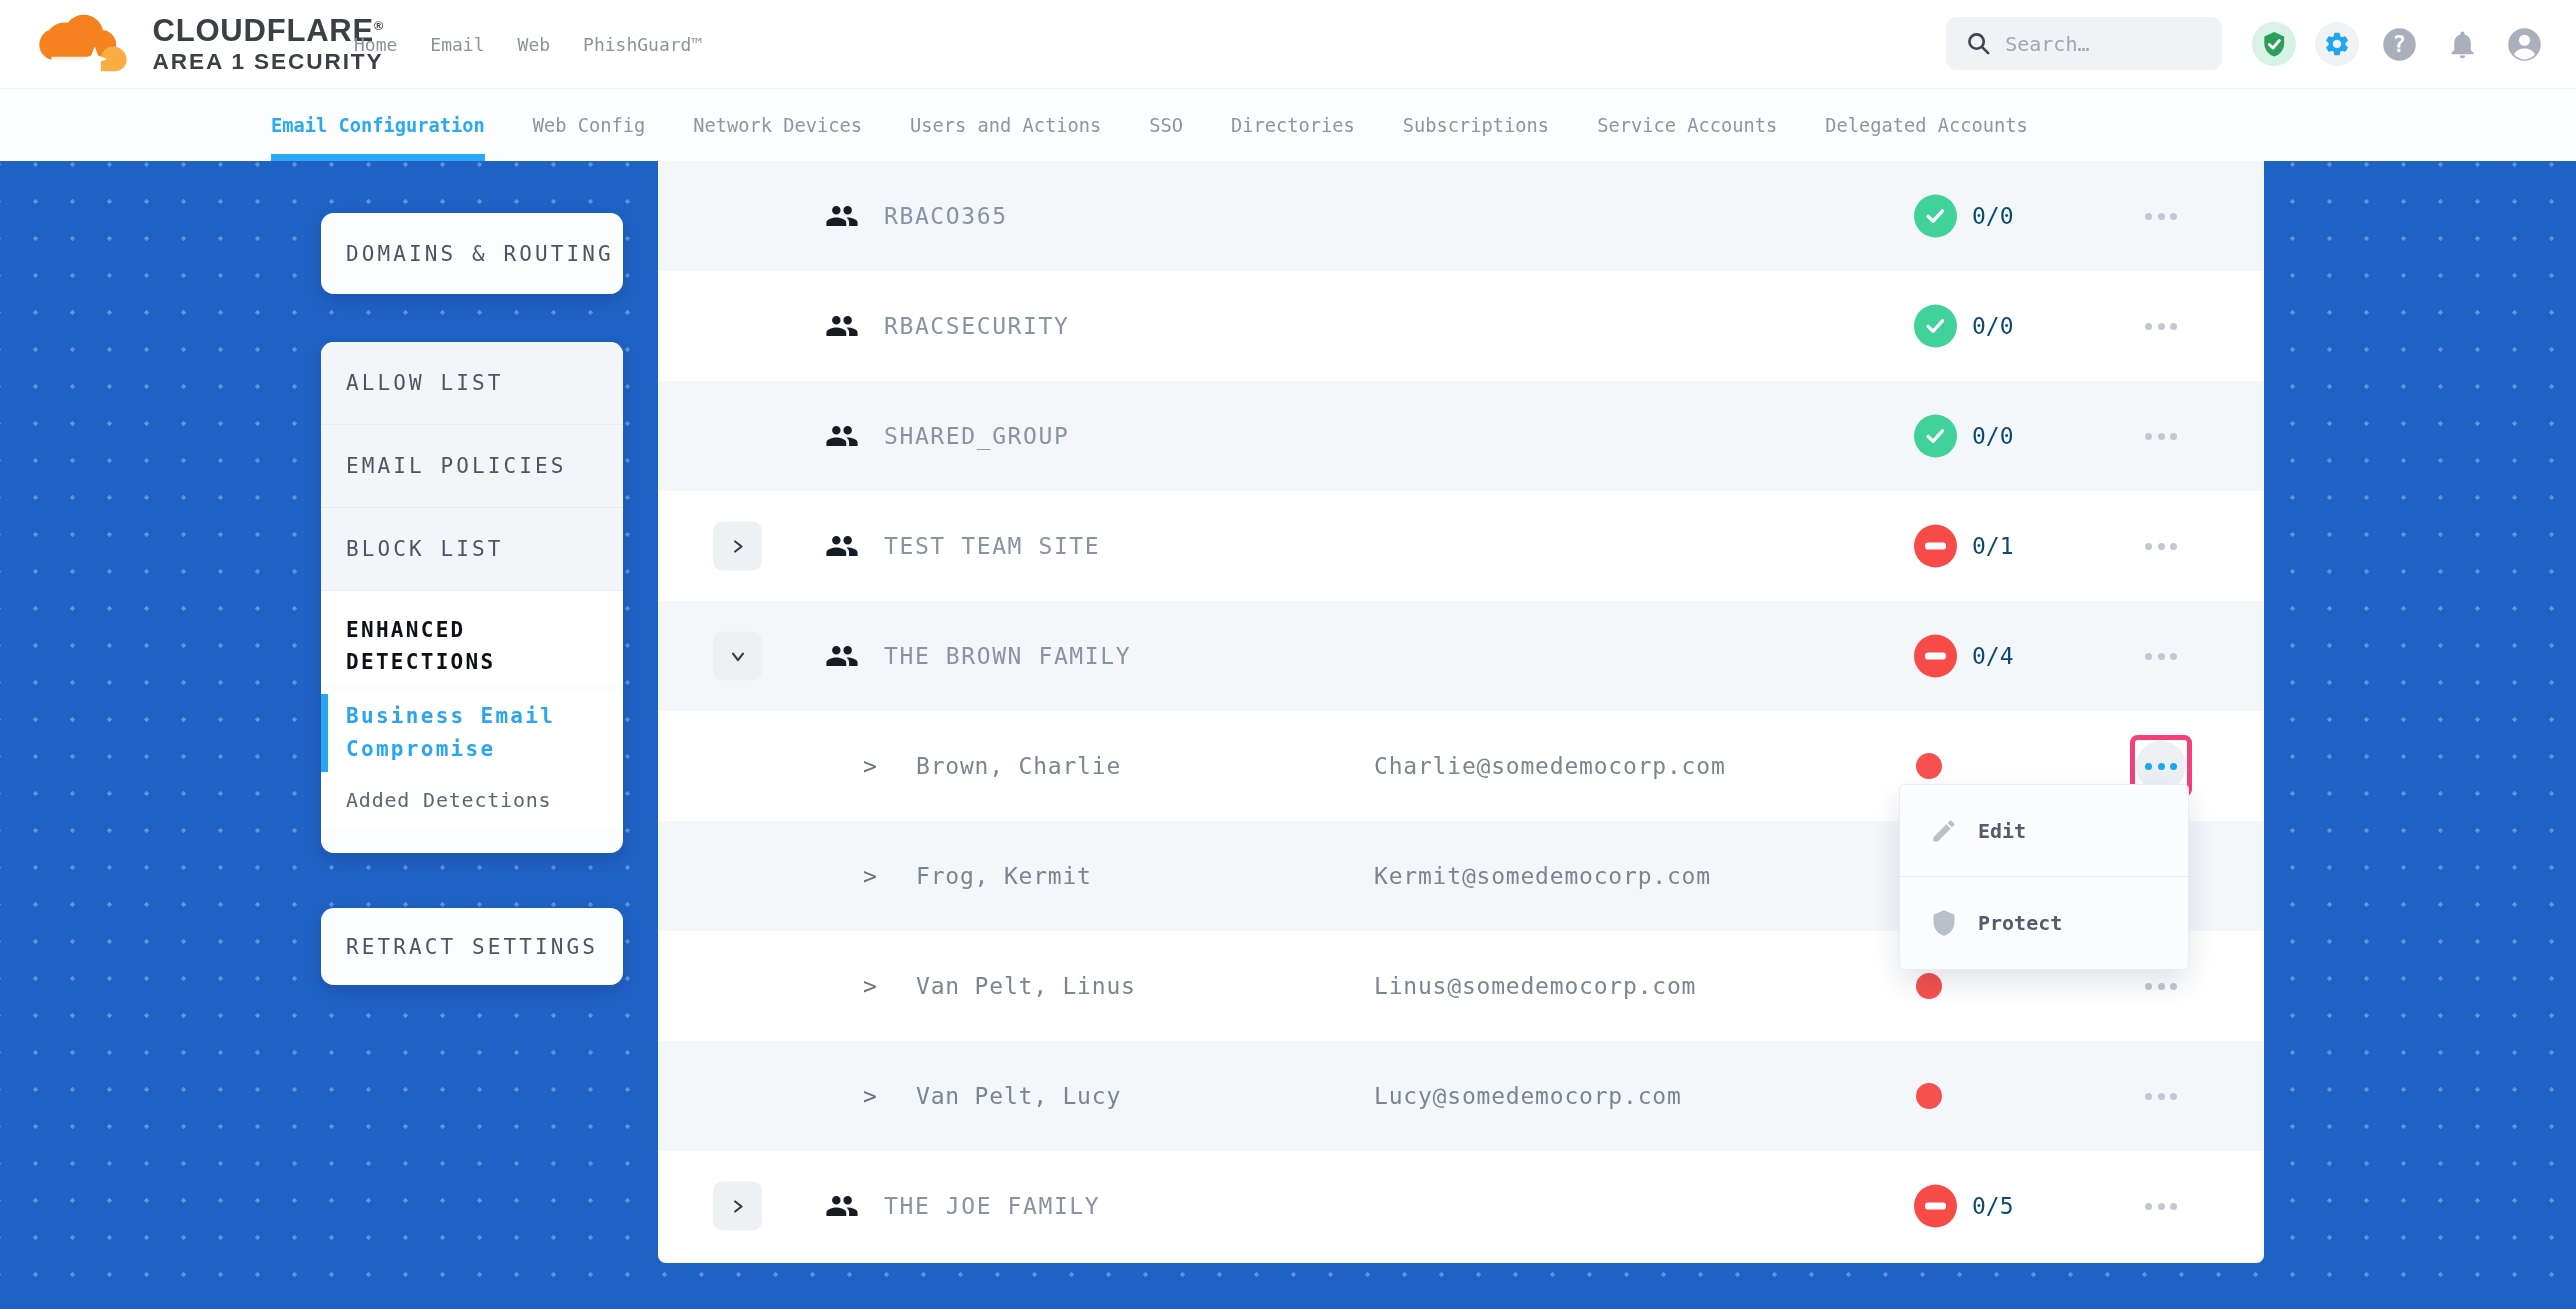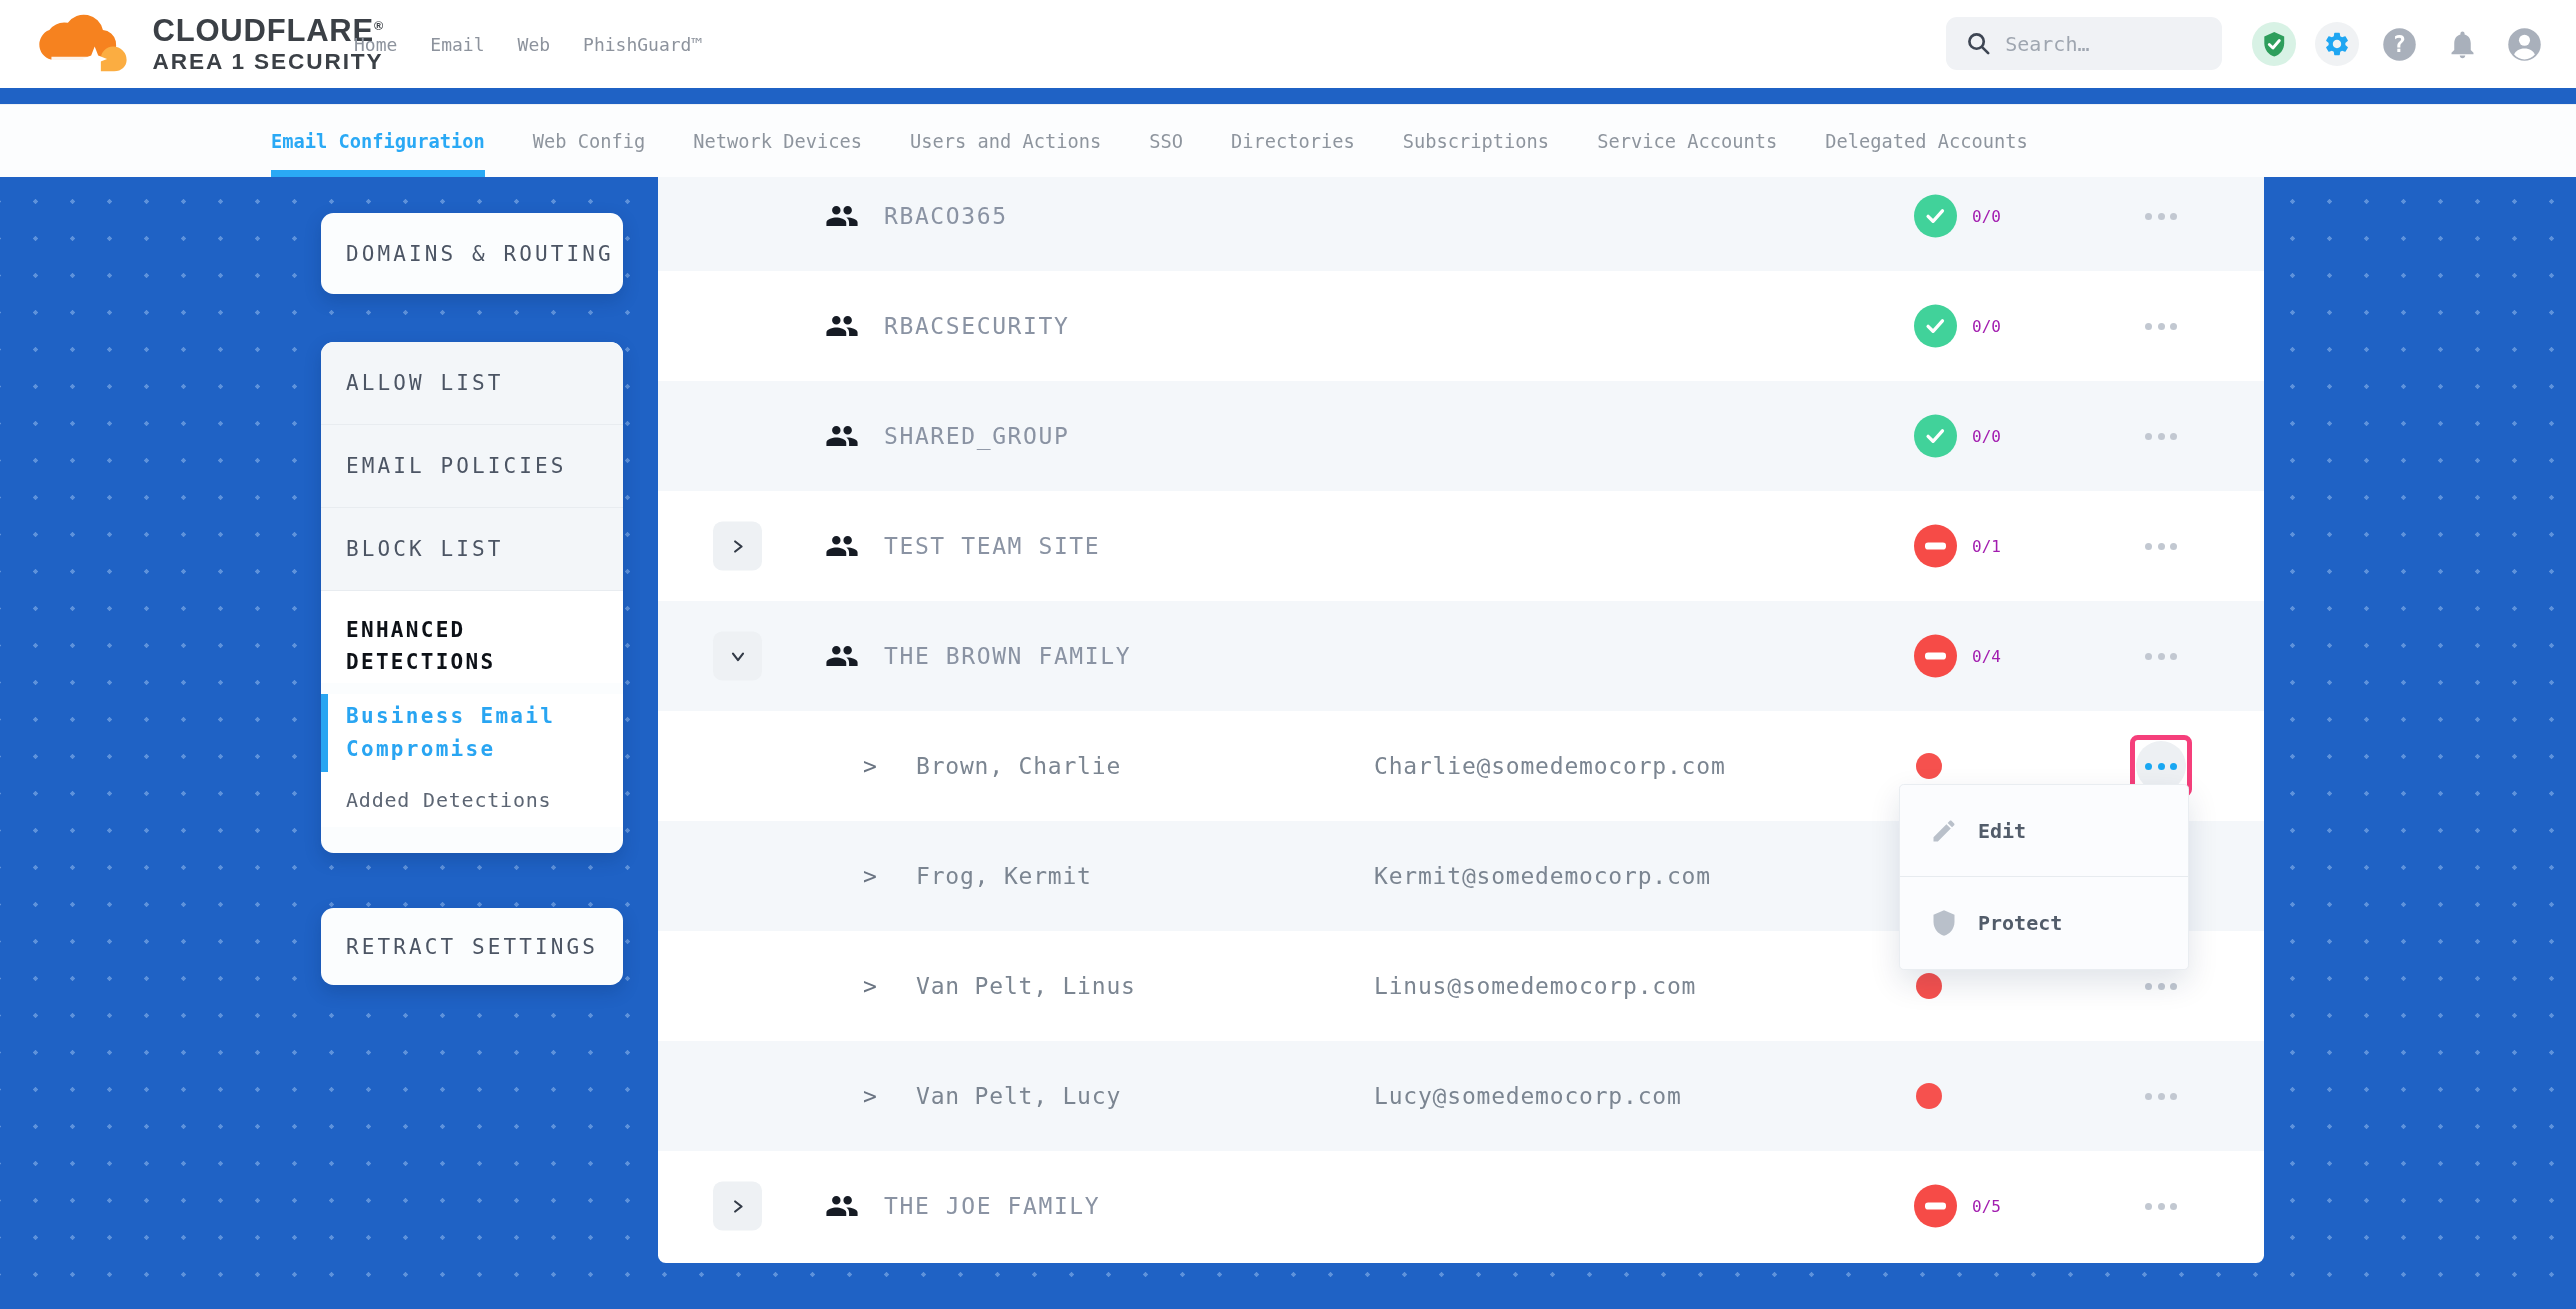"Email Configuration" .tabbar { top: 104px -> 88px }
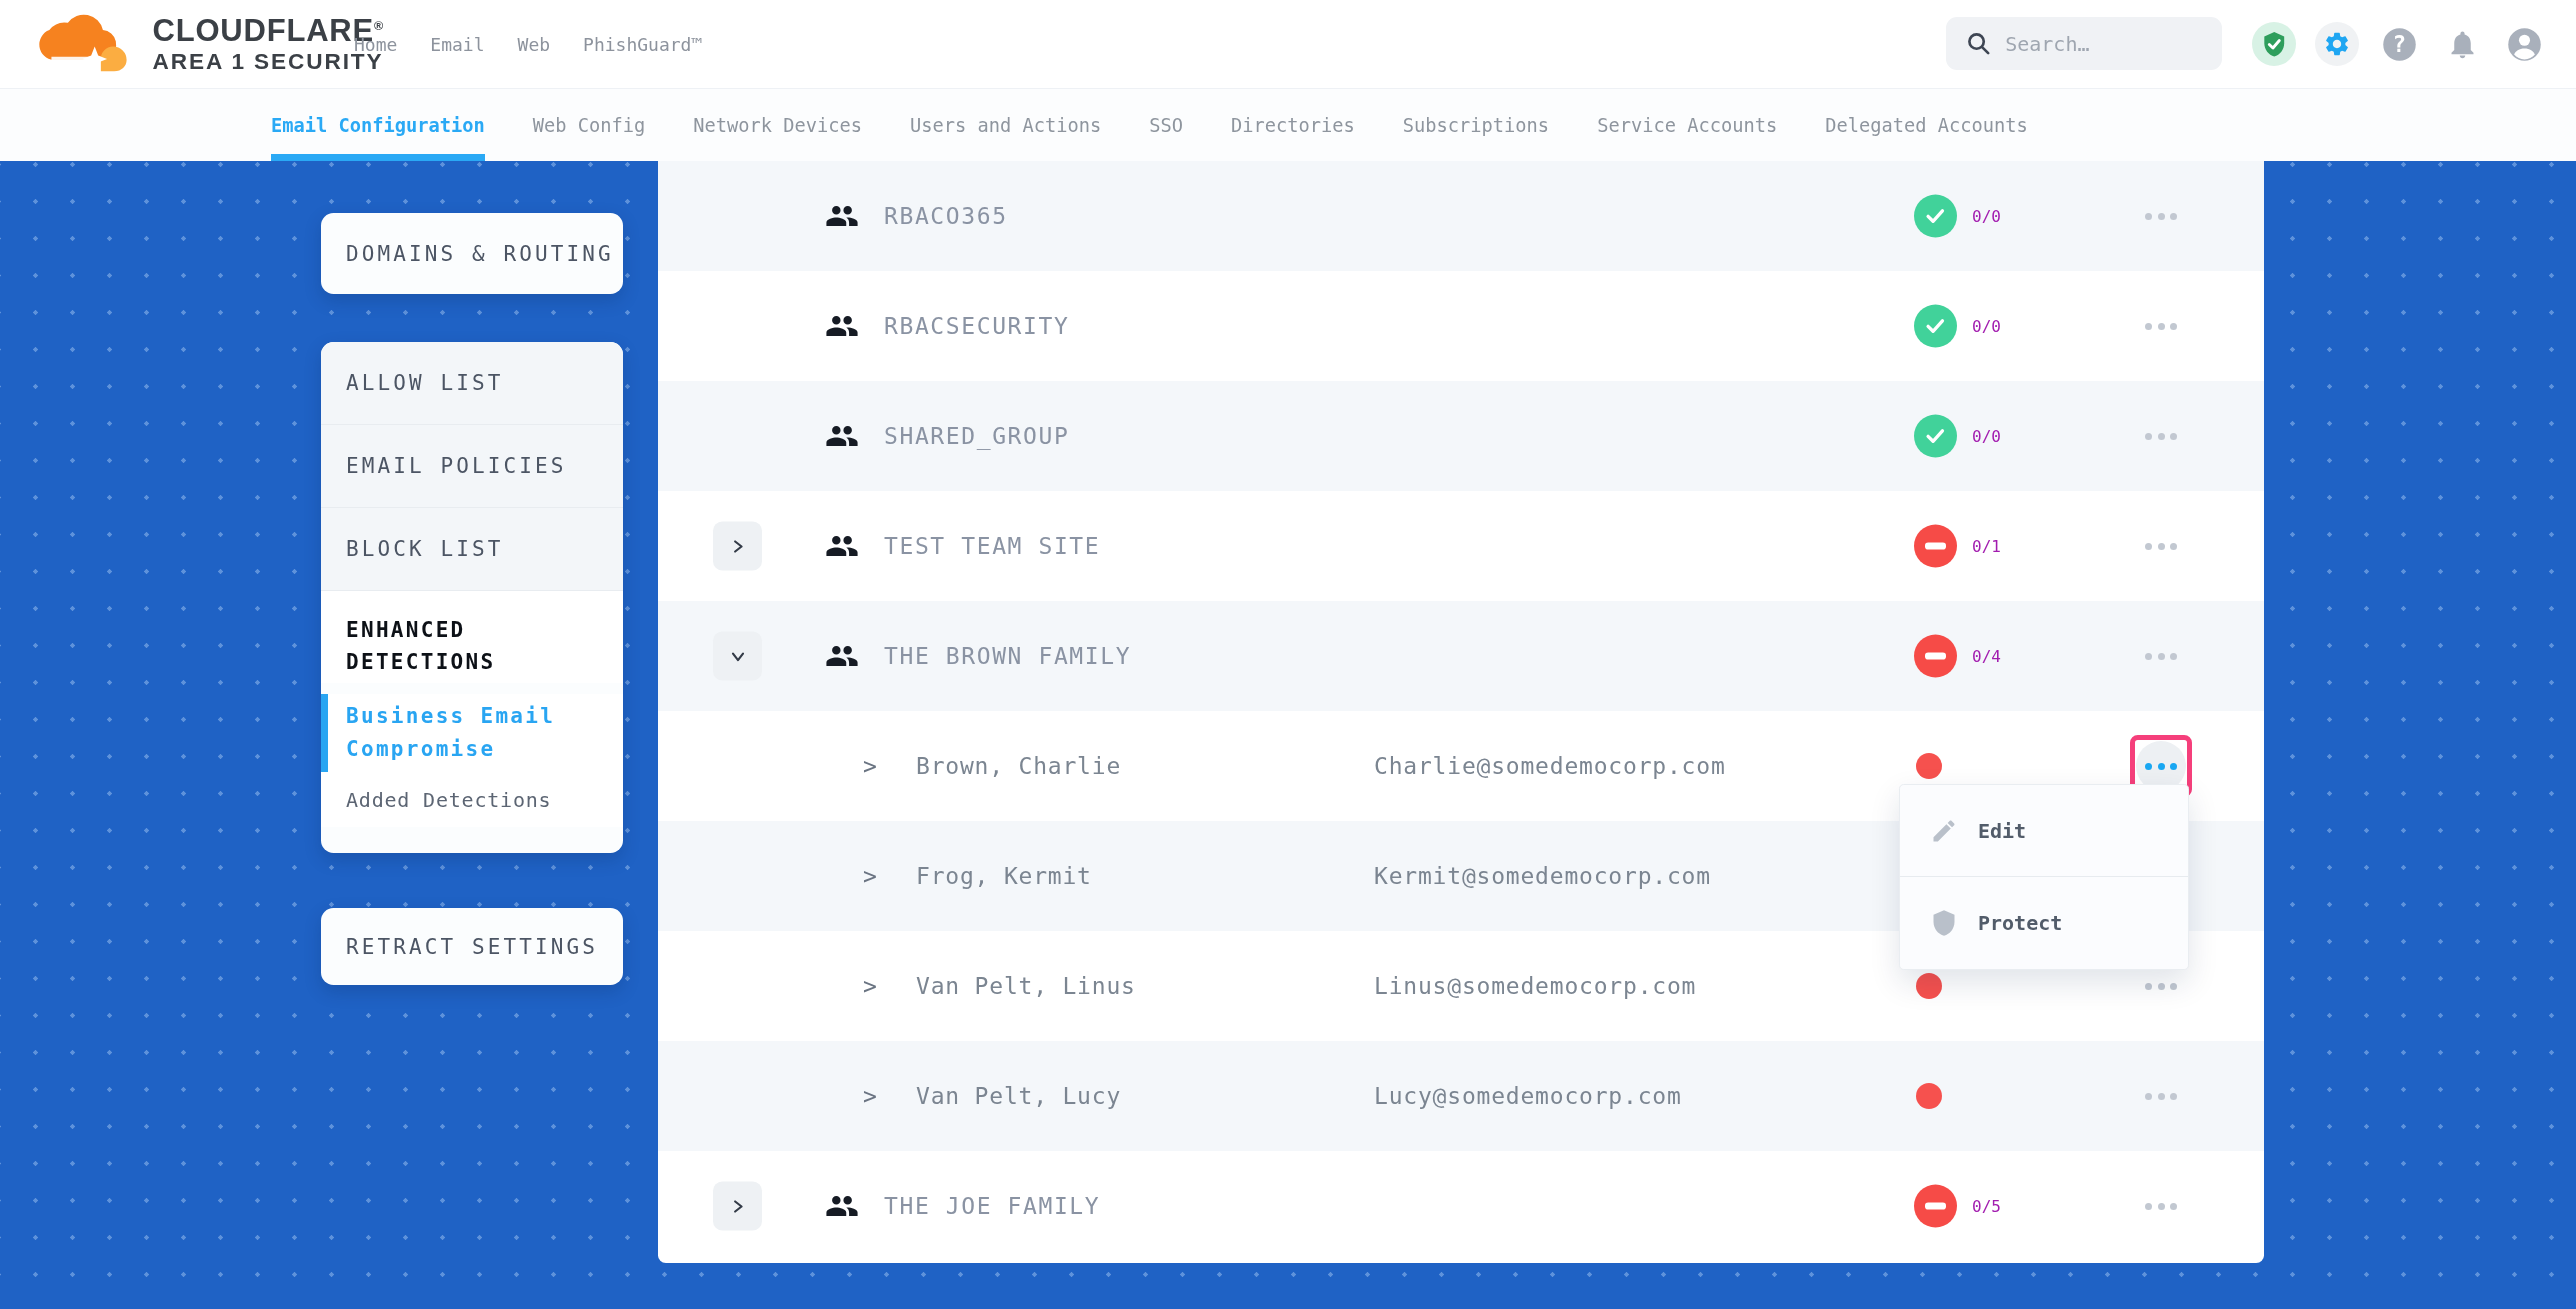"0/0" .count { color: #a21caf -> #0c4a6e; font-size: 16px -> 23px }
